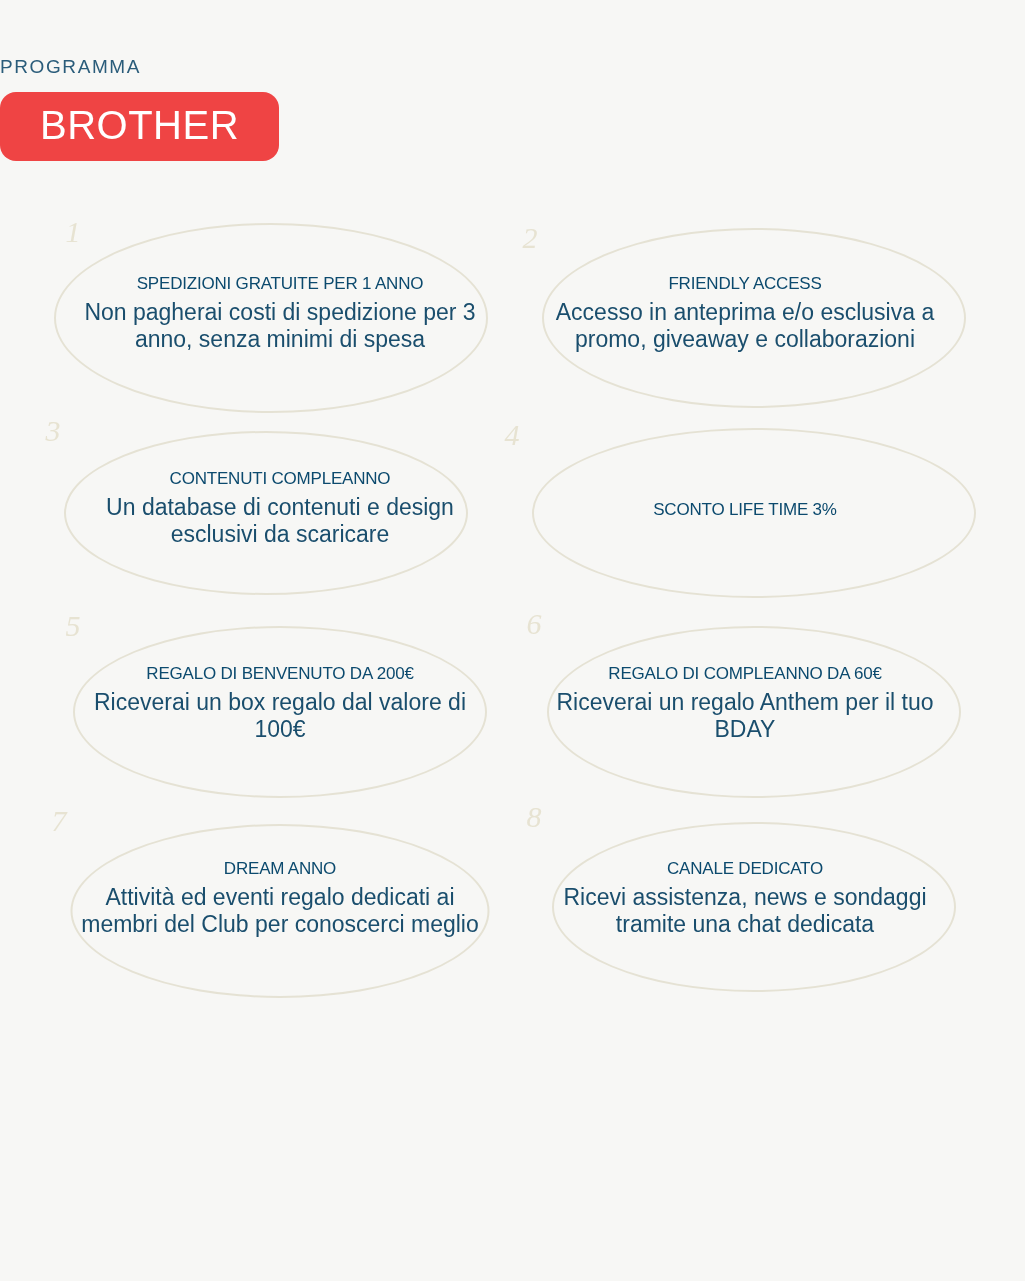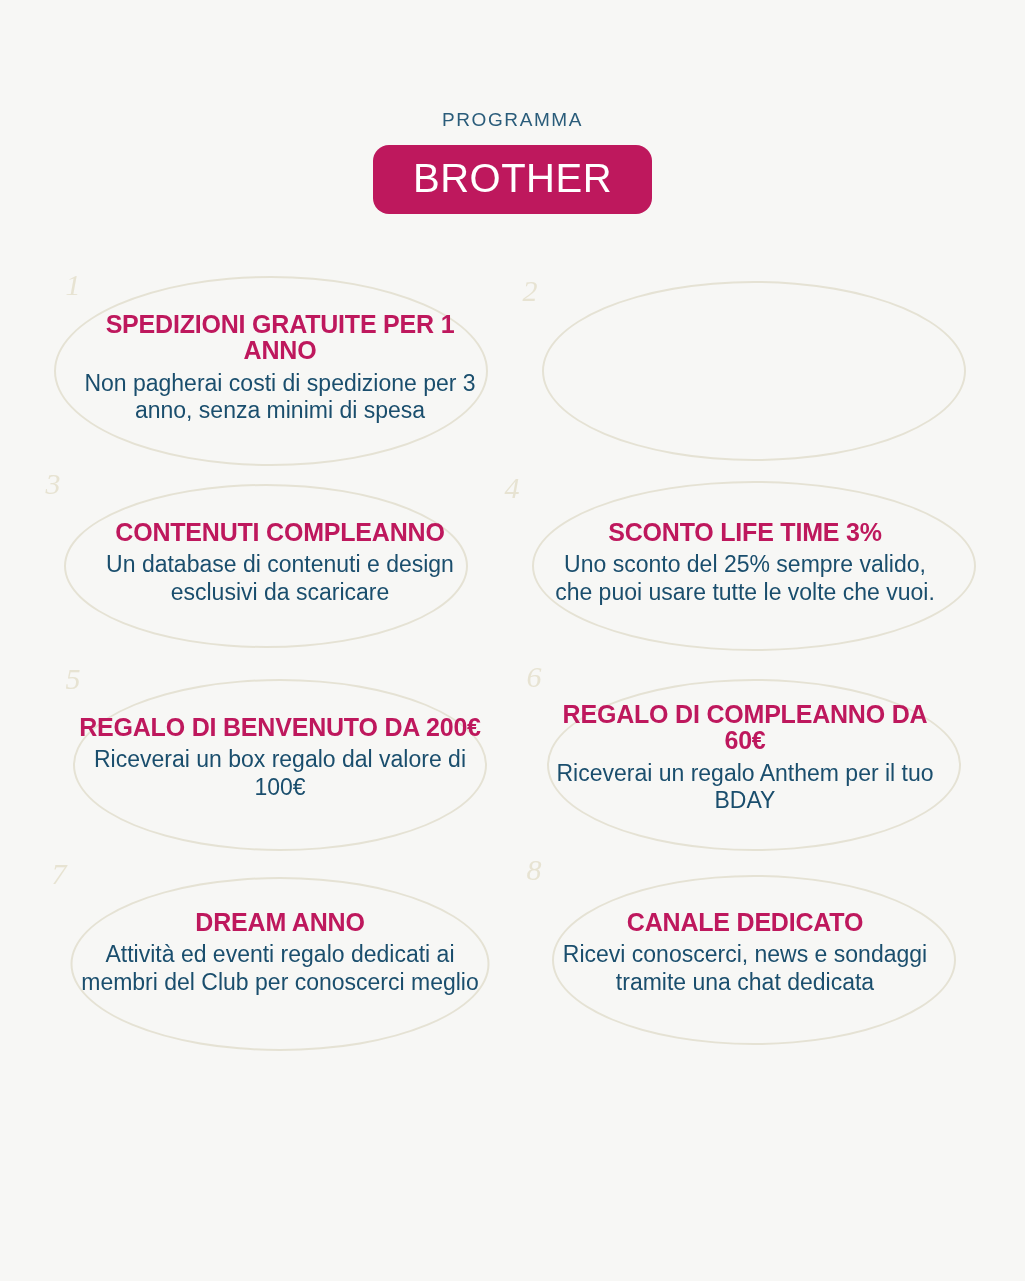"PROGRAMMA" .header { padding-top: 109px -> 56px; text-align: center -> left }
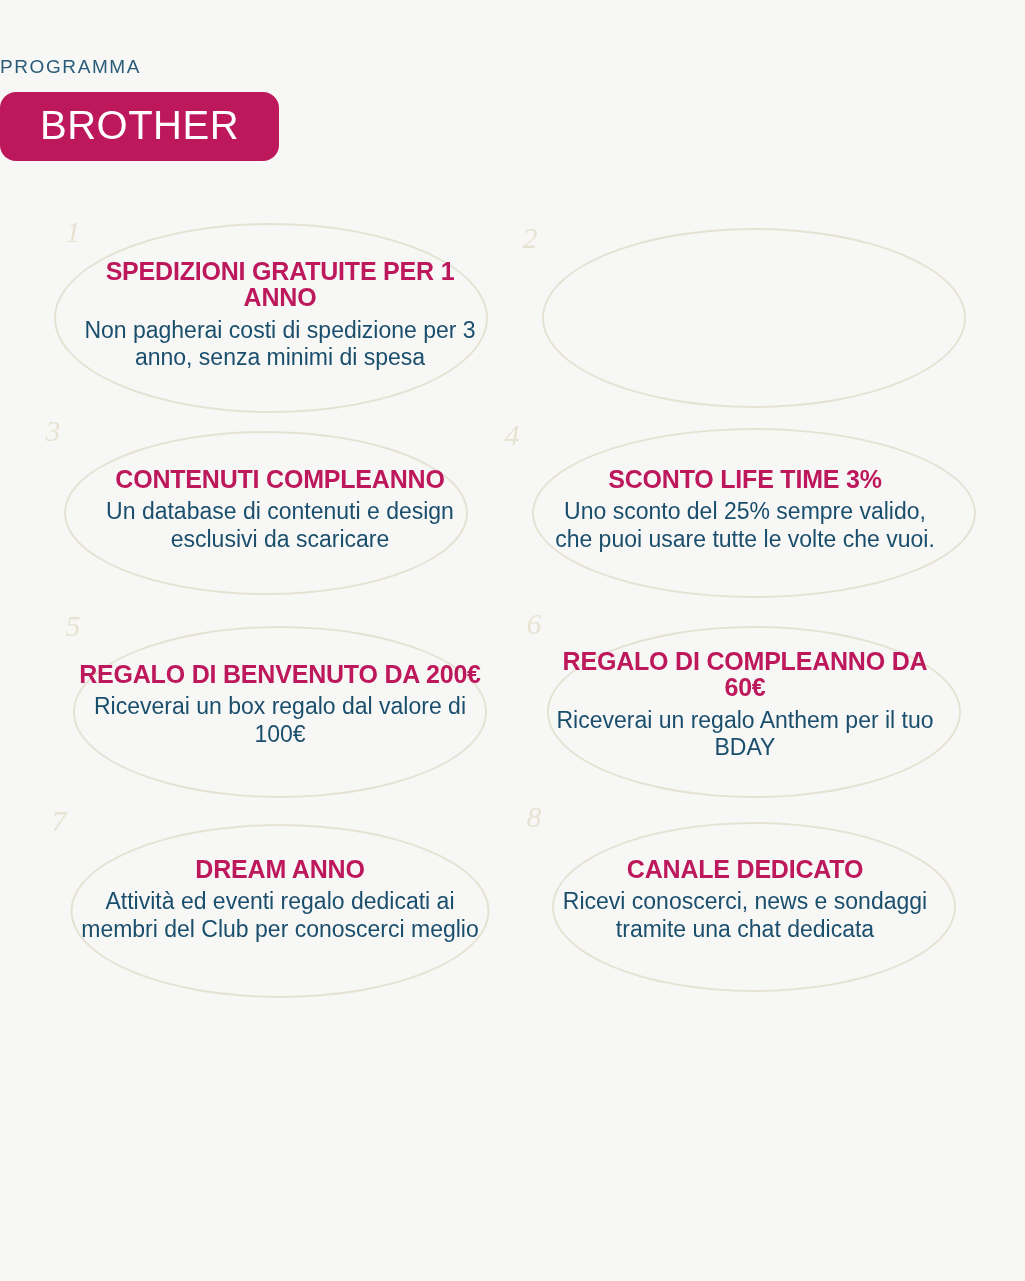"BROTHER" .badge { background: #be185d -> #ef4444 }
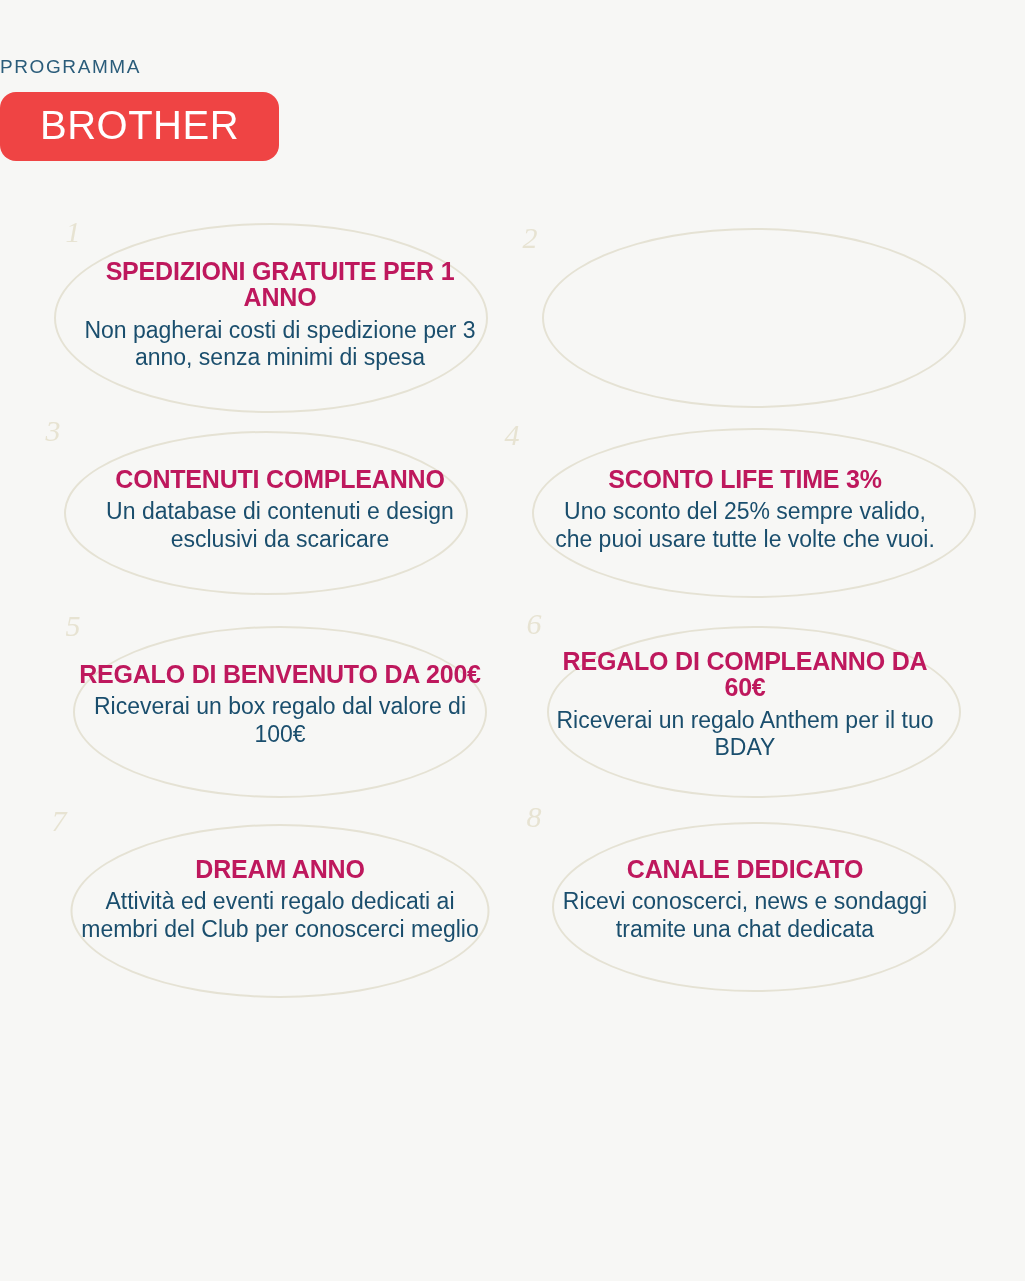"SPEDIZIONI GRATUITE PER 1 ANNO" .title { color: #be185d -> #0c4a6e; font-size: 25px -> 17px; font-weight: bold -> normal }
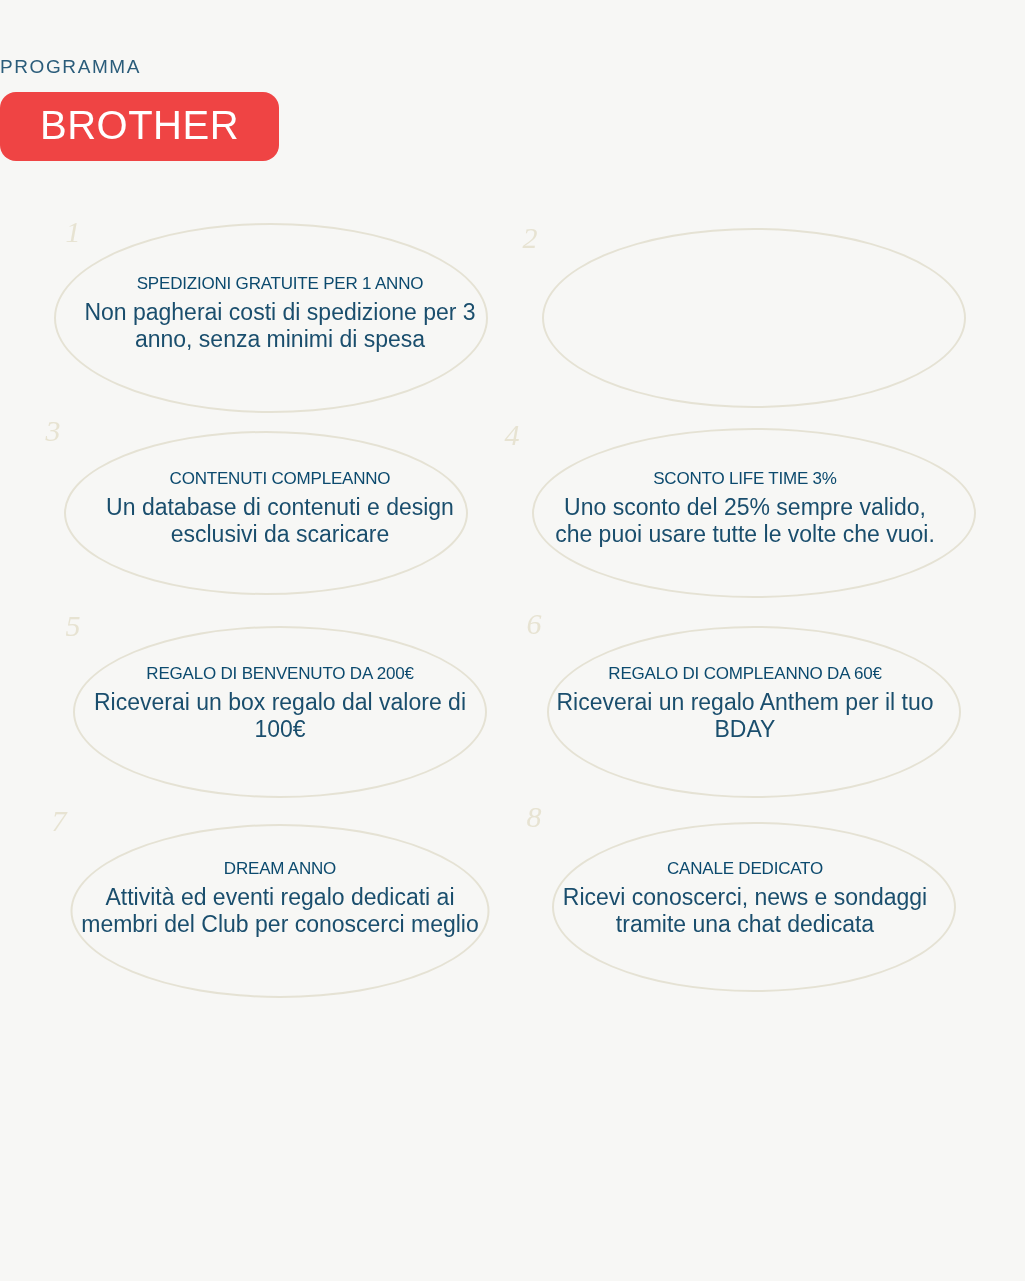"FRIENDLY ACCESS" div.content { html: none -> <div> <div>FRIENDLY ACCESS</div> <div>Accesso in anteprima e/o esclusiva a promo, giveaway e collaborazioni</div> </div> }
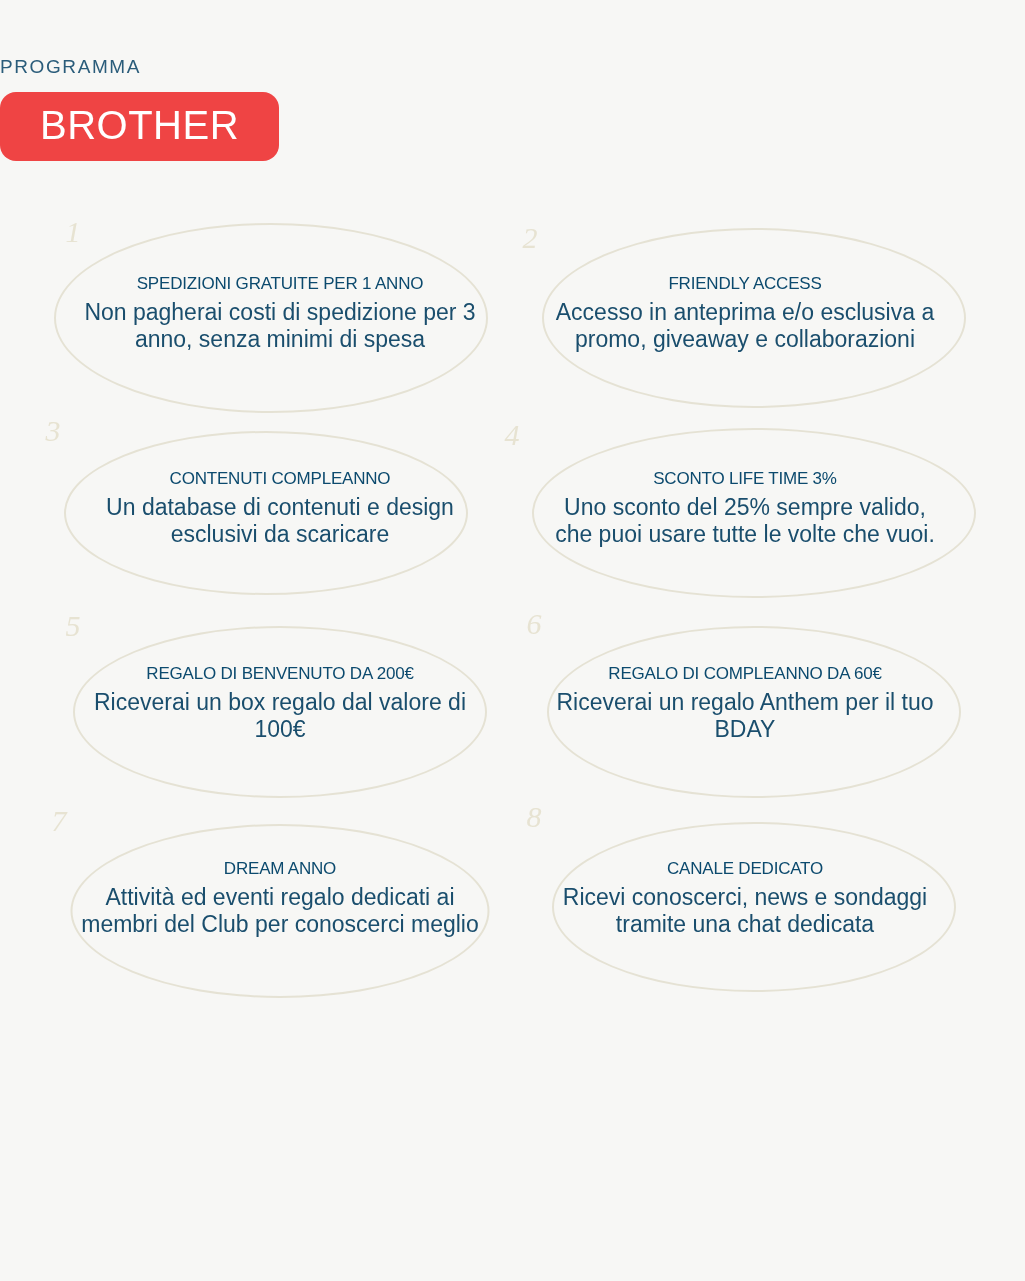"Uno sconto del 25% sempre" div.desc { html: <div>Uno sconto del 25% sempre valido, che puoi usare tutte le volte che vuoi.</div> -> none }
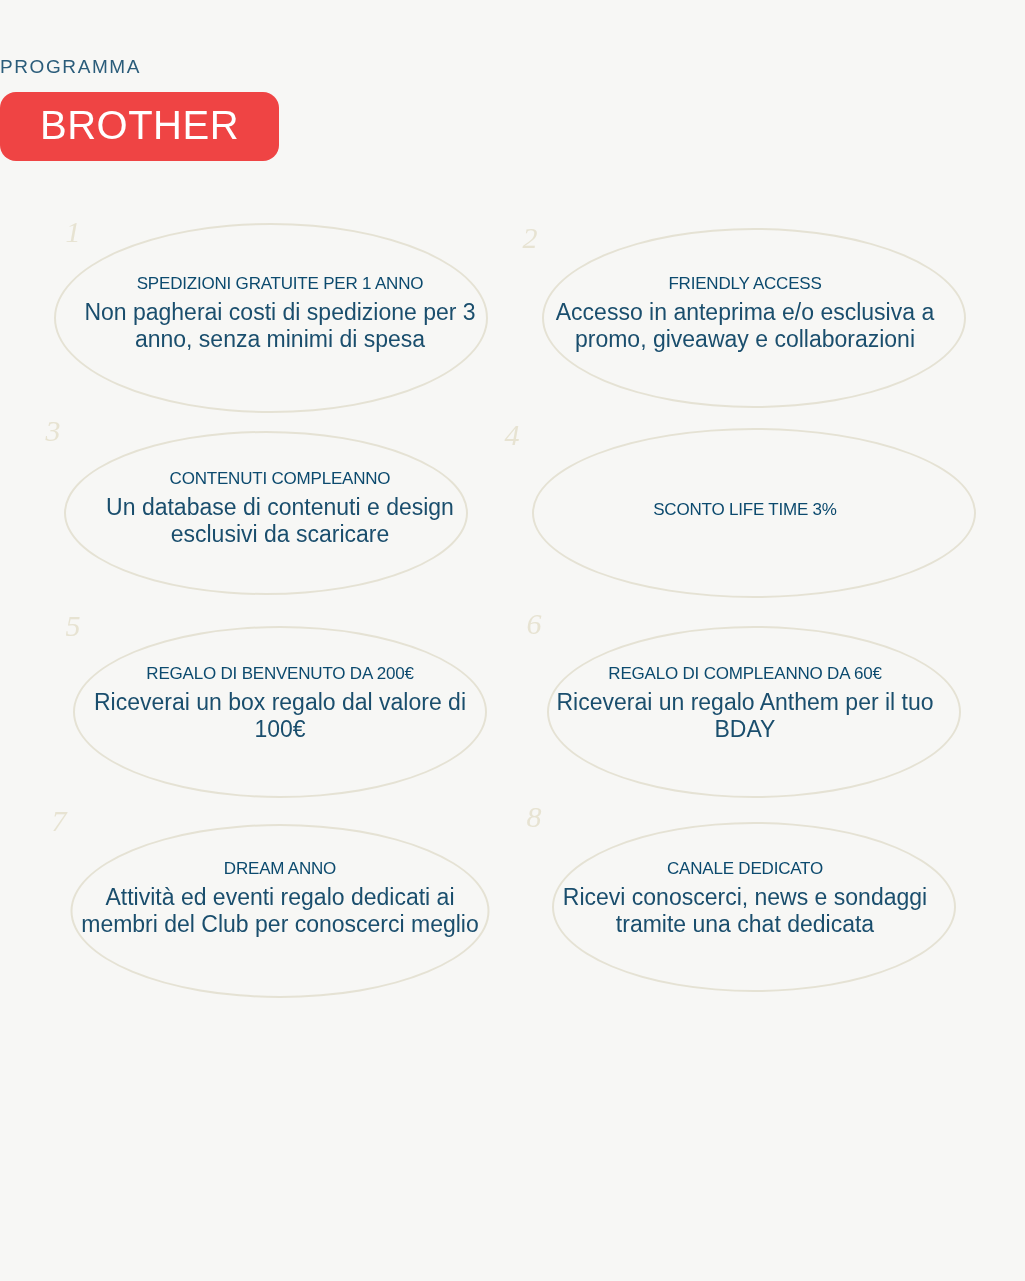"Ricevi conoscerci, news e sondaggi" div.desc { text: conoscerci -> assistenza }
